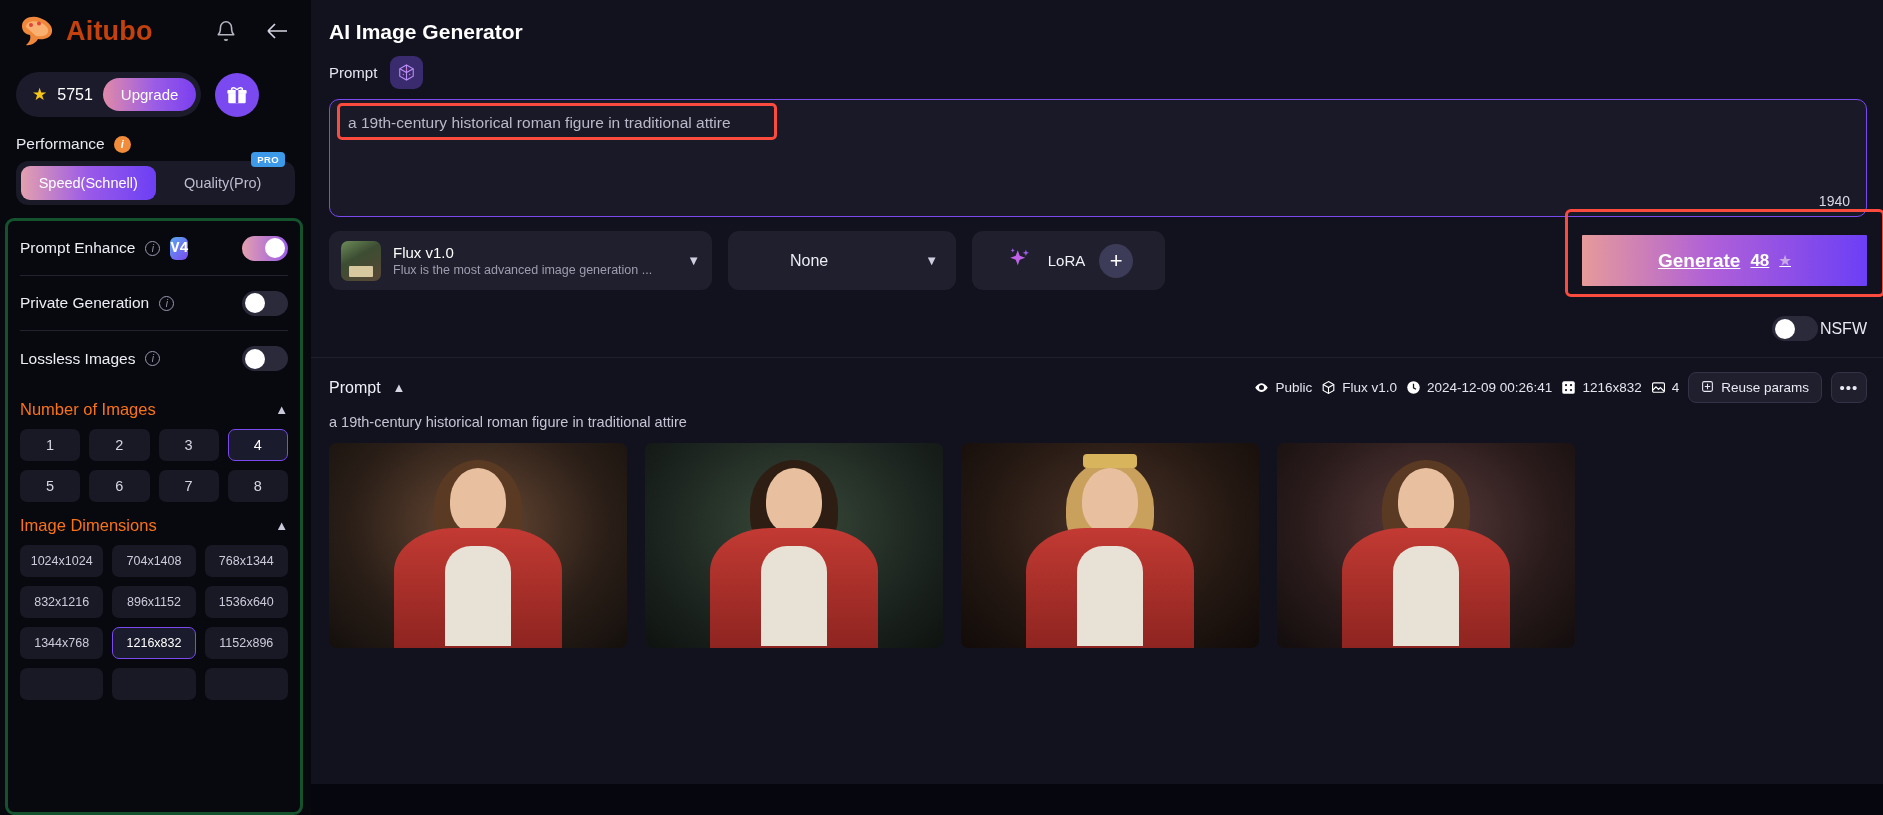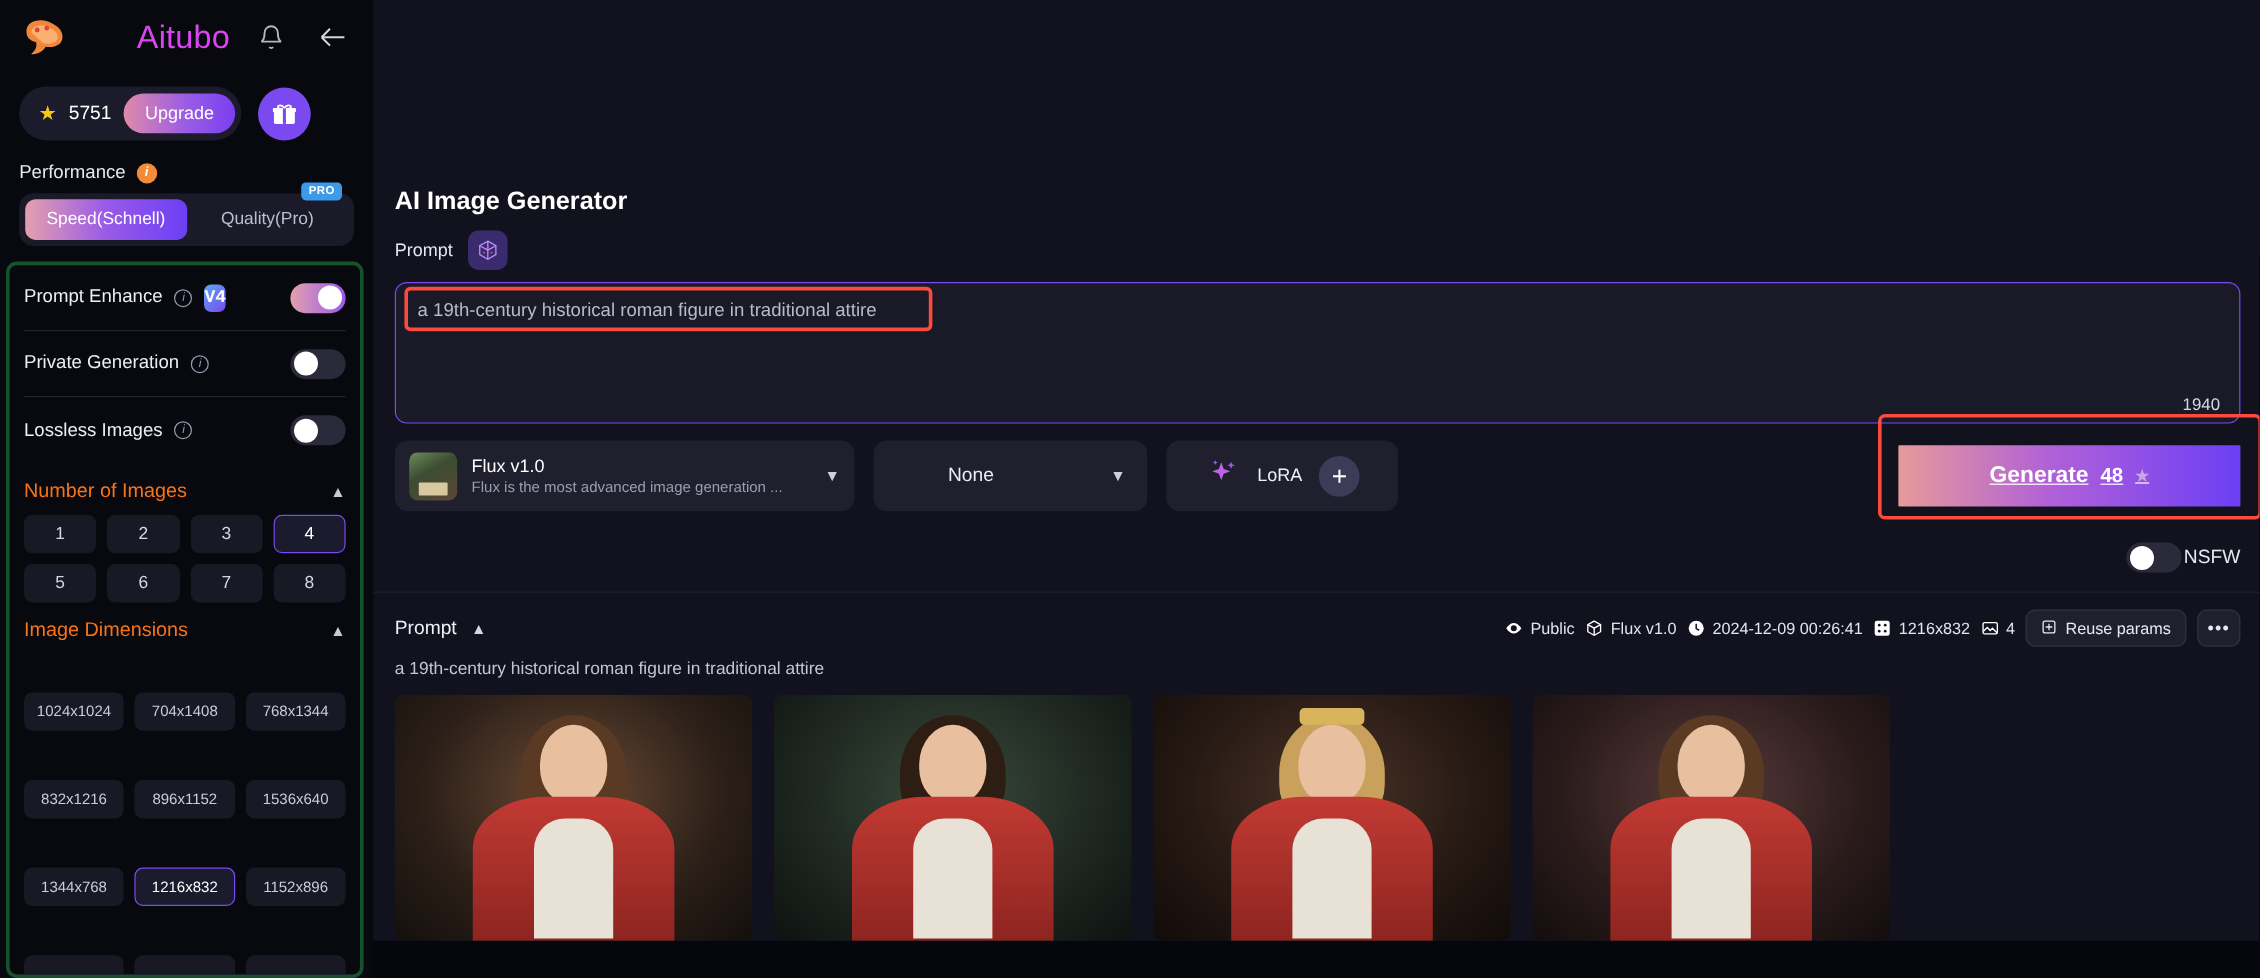"Aitubo" .brand-name { color: #d946ef -> #c2410c; font-weight: normal -> bold; margin-left: 48px -> none }
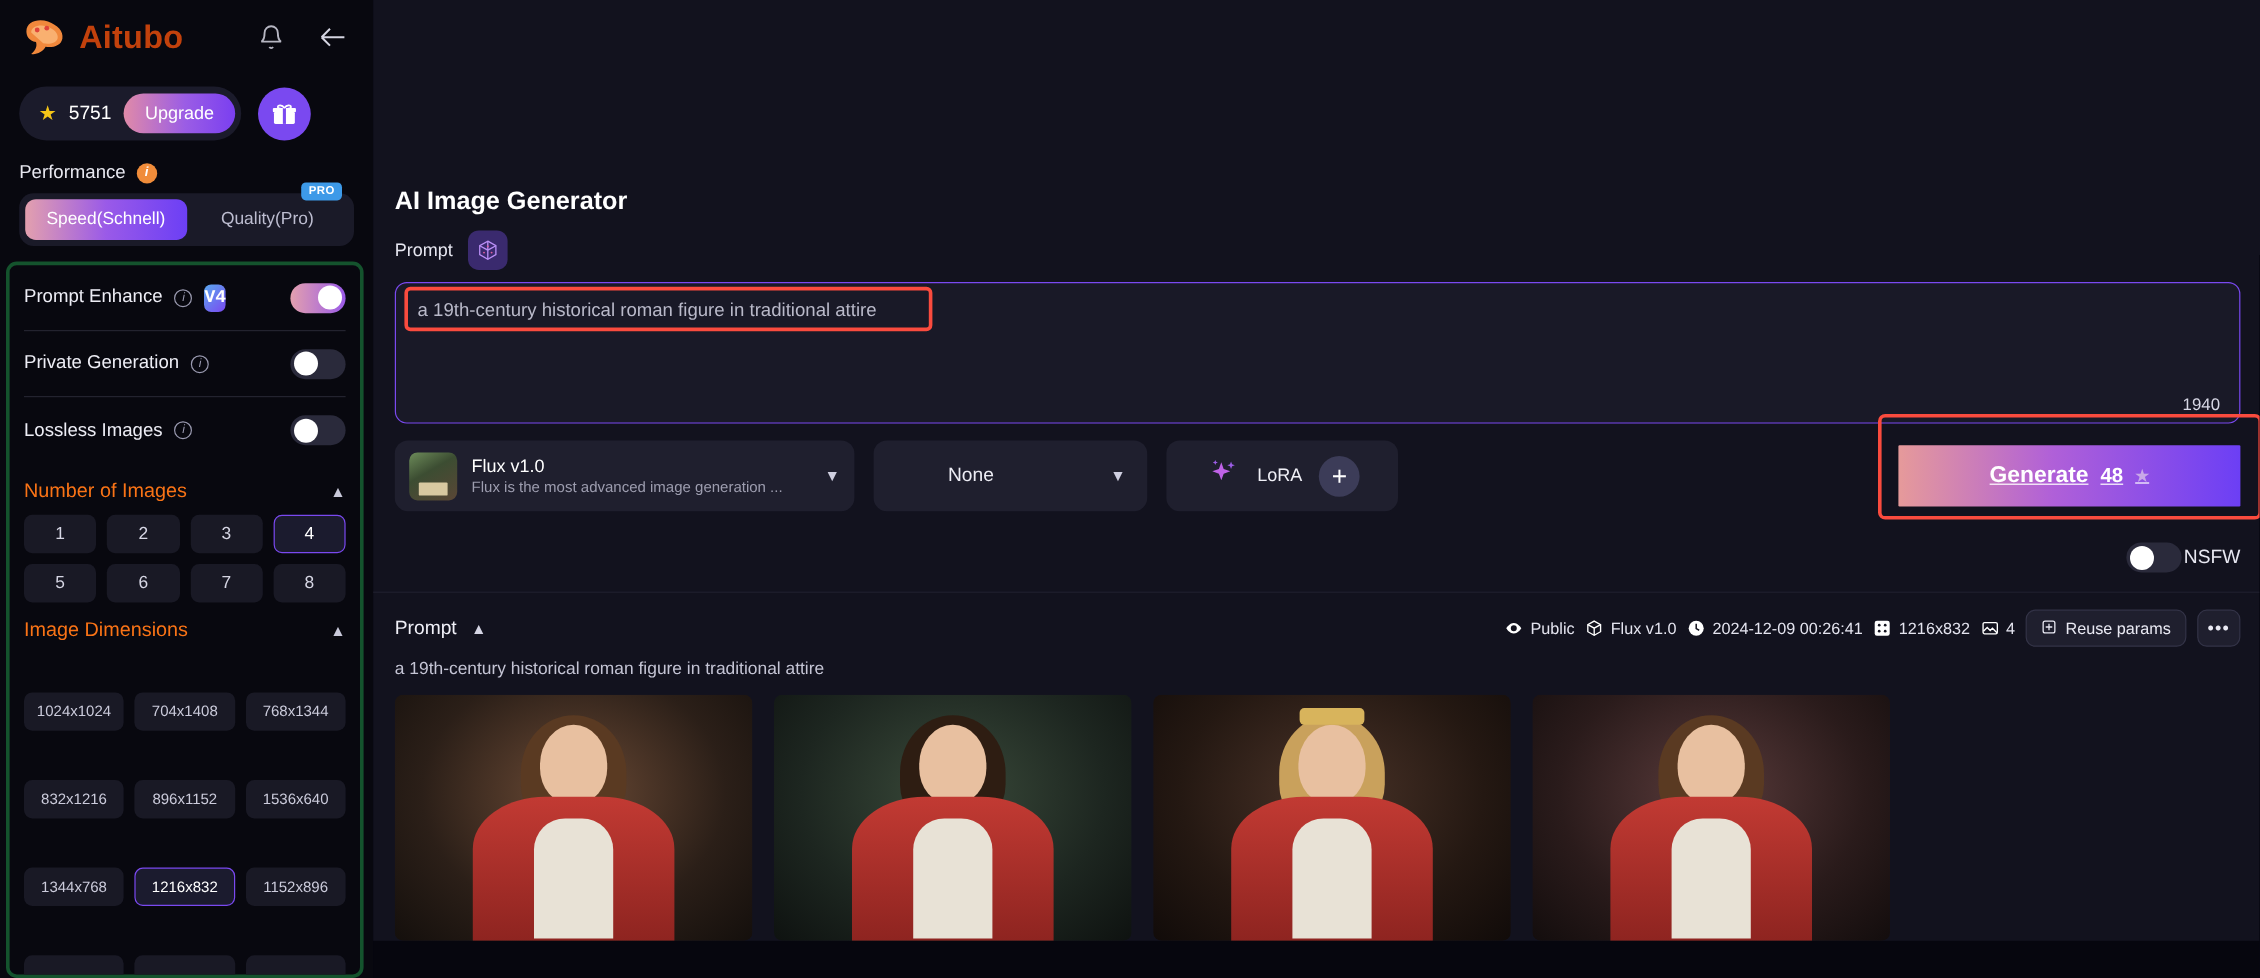"AI Image Generator" .main { justify-content: flex-end -> none }
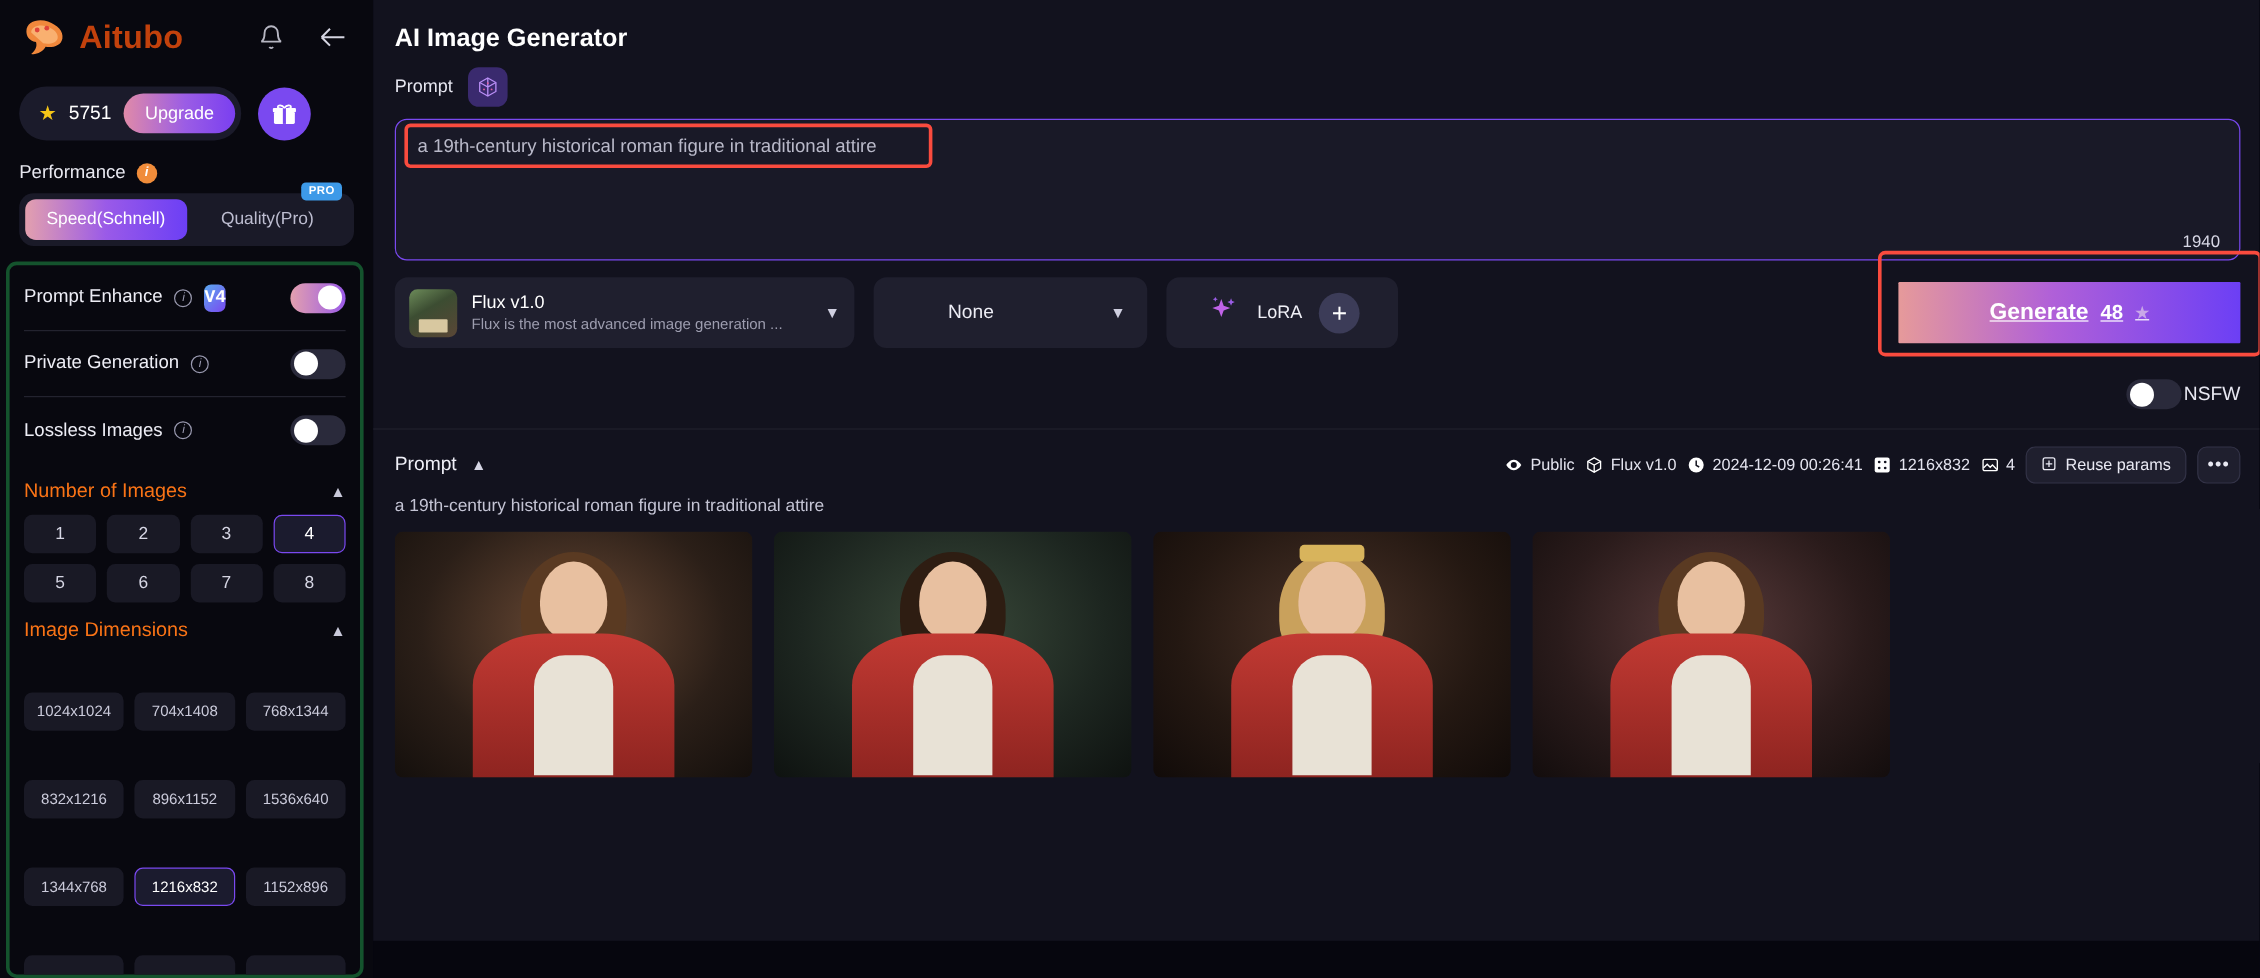"1024x1024" .dim-cell { margin-top: 32px -> none }
